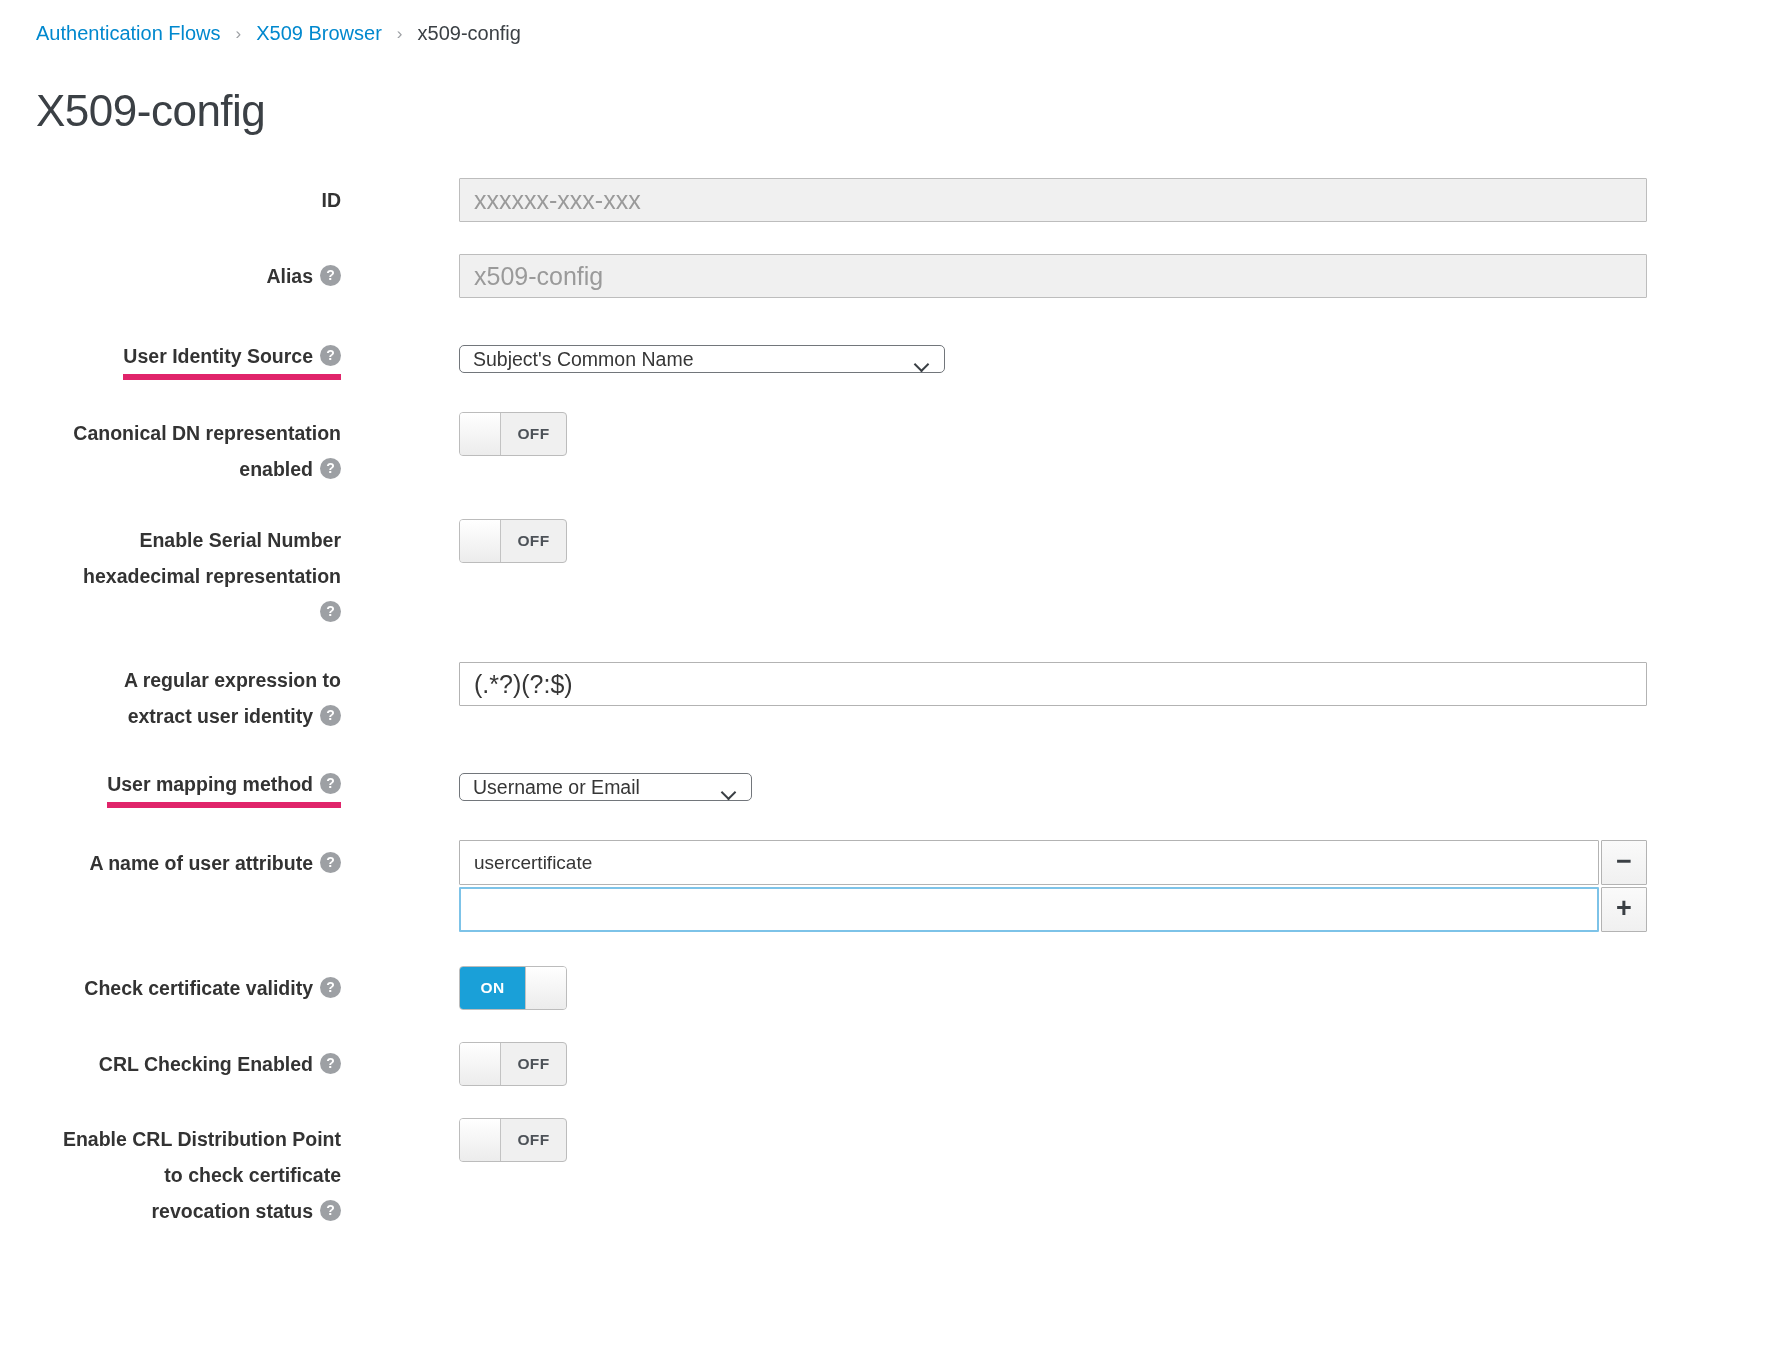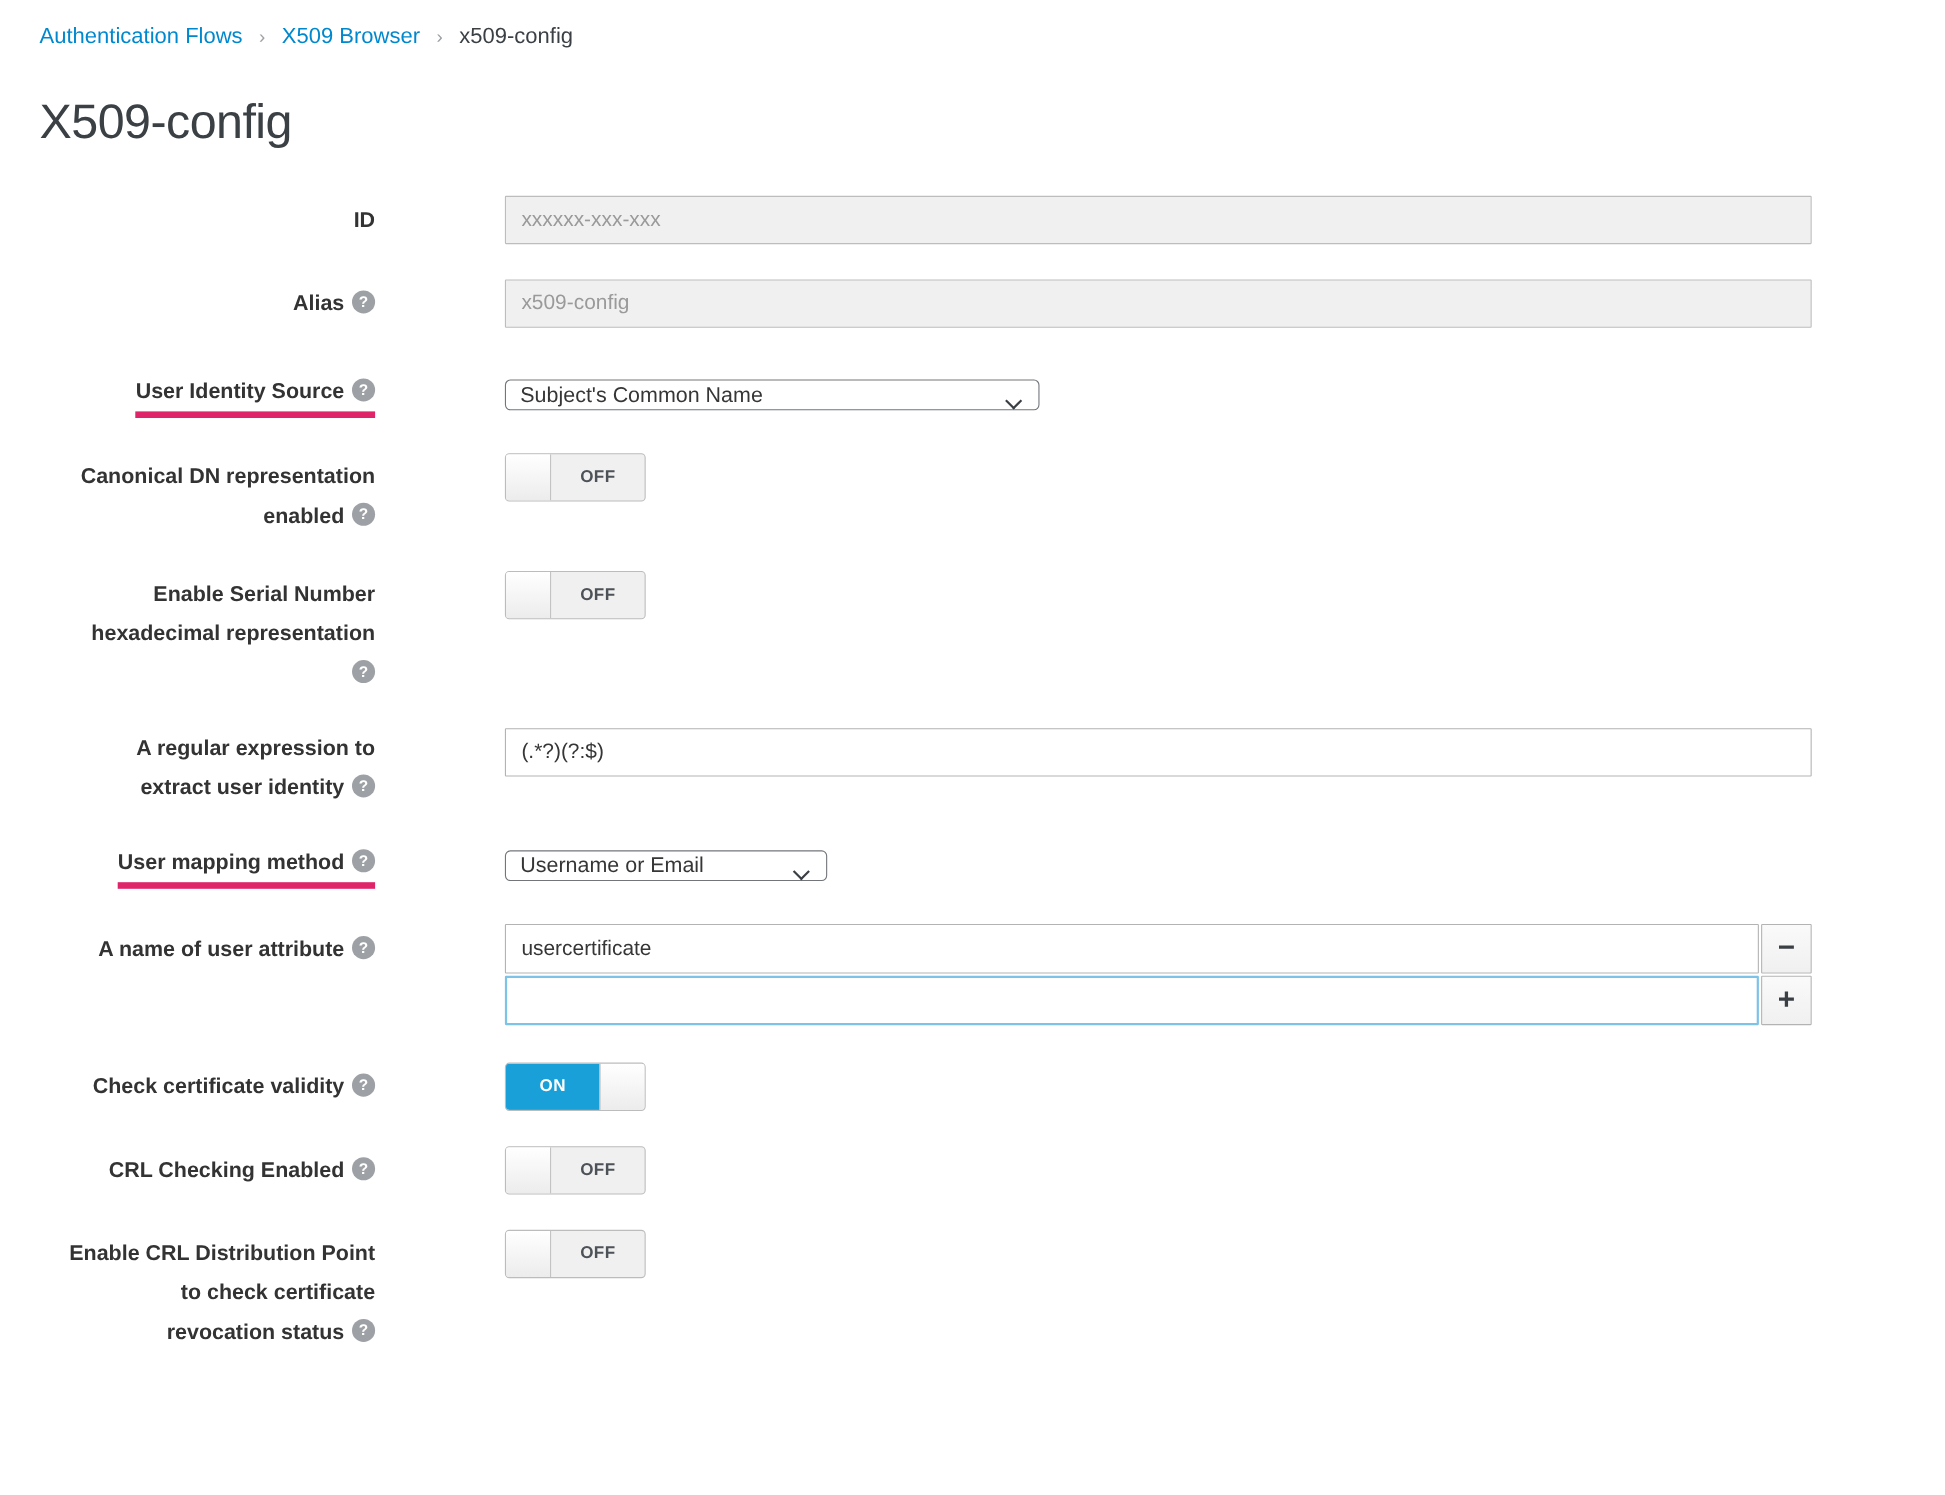"xxxxxx-xxx-xxx" .text-input { font-size: 19px -> 25px }
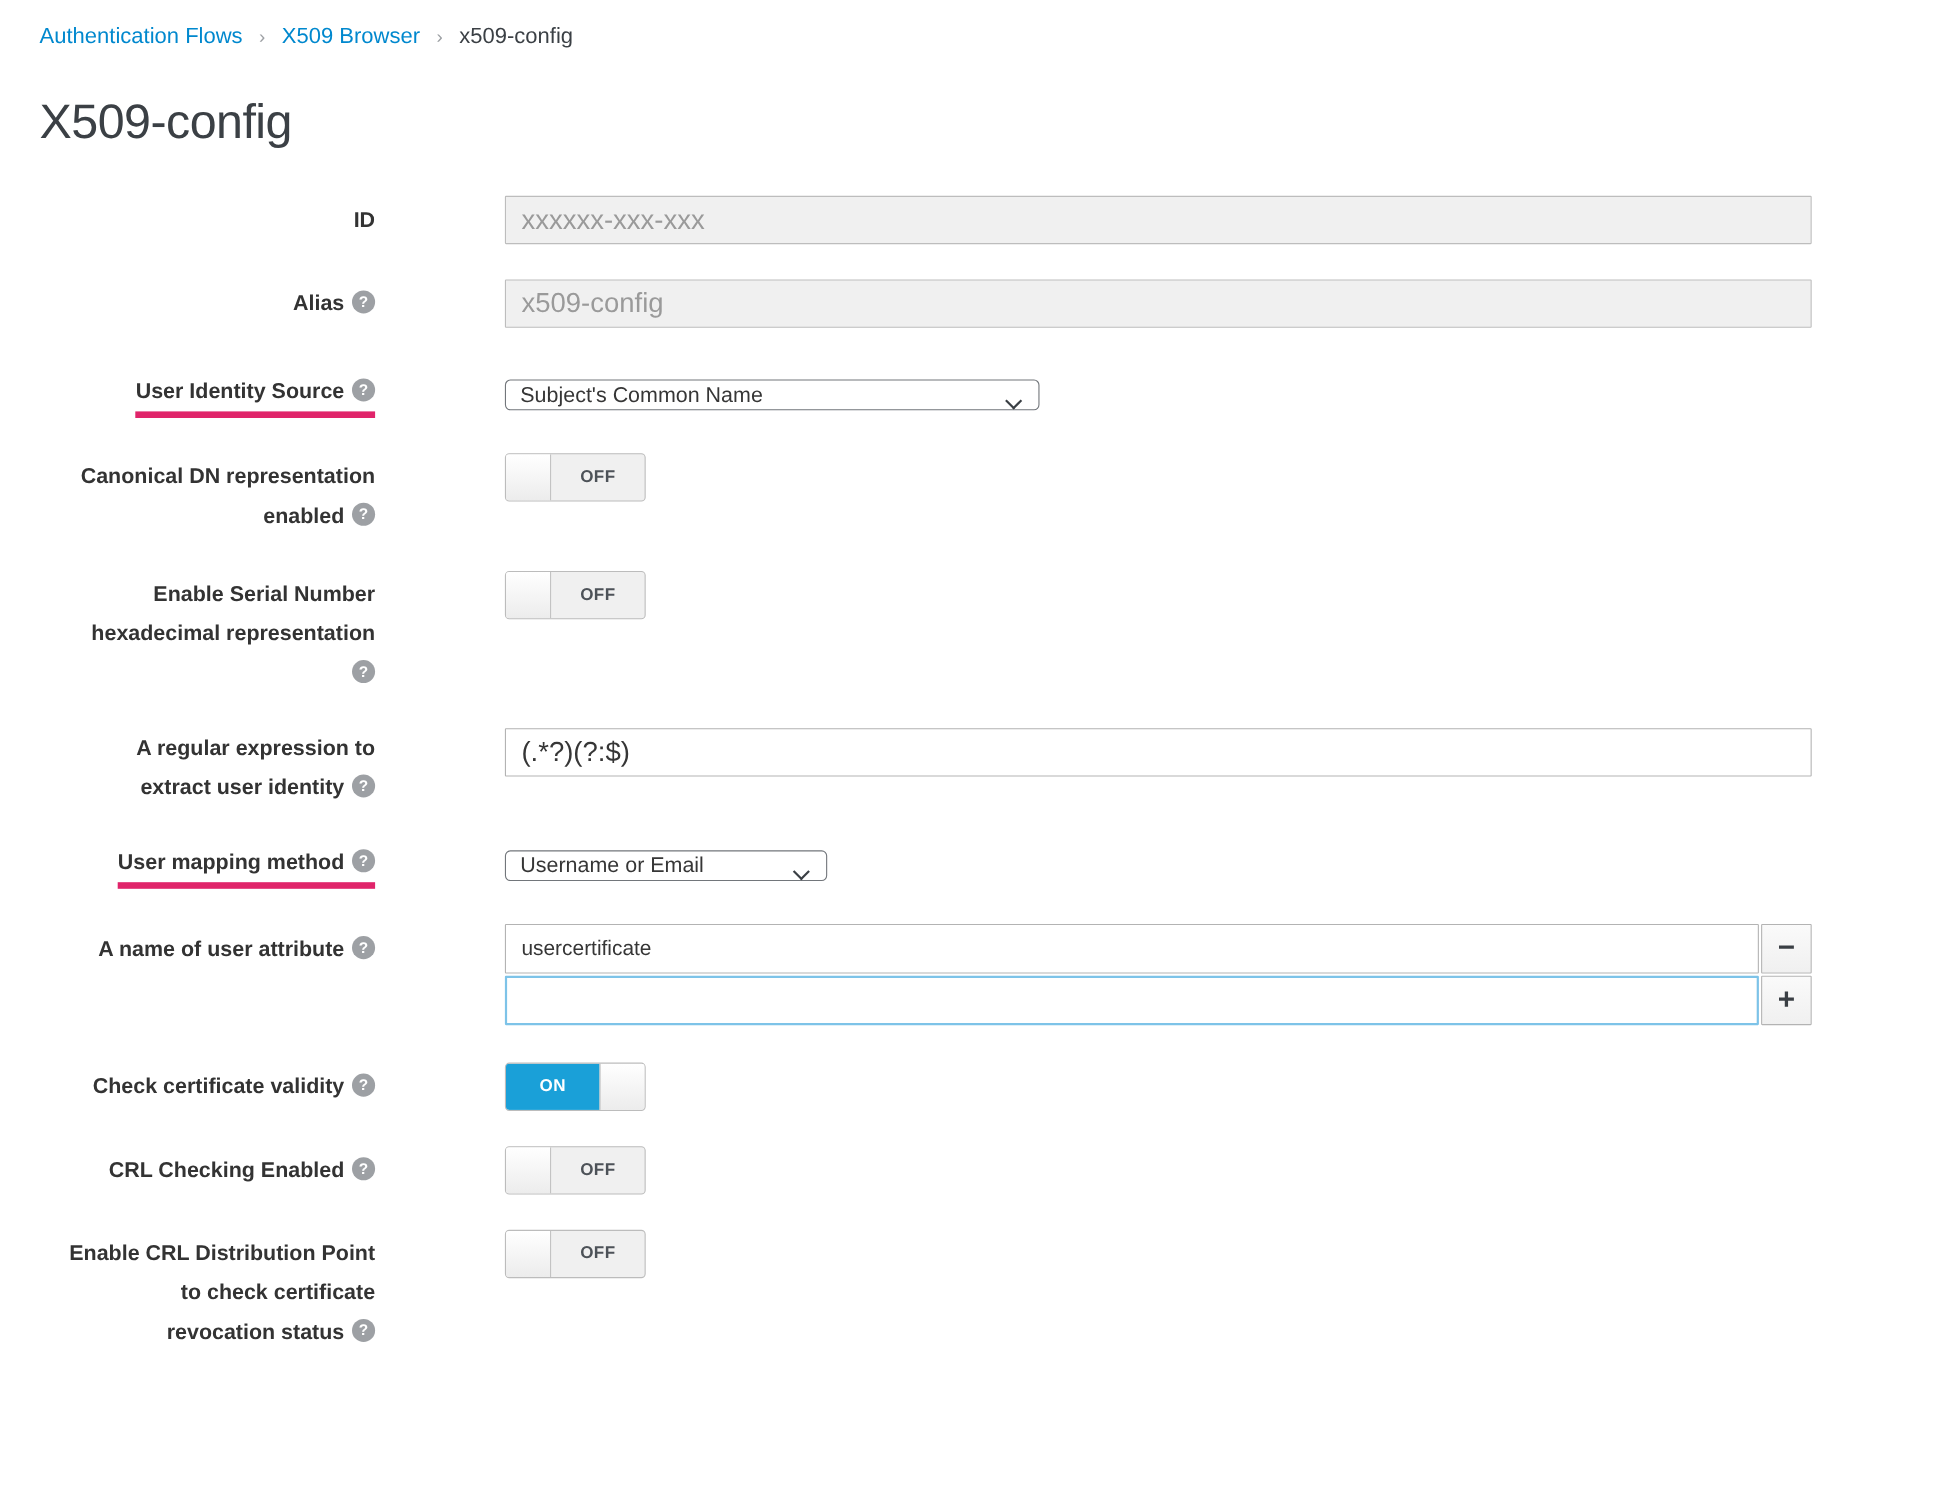"OFF" .toggle { width: 128px -> 108px }
